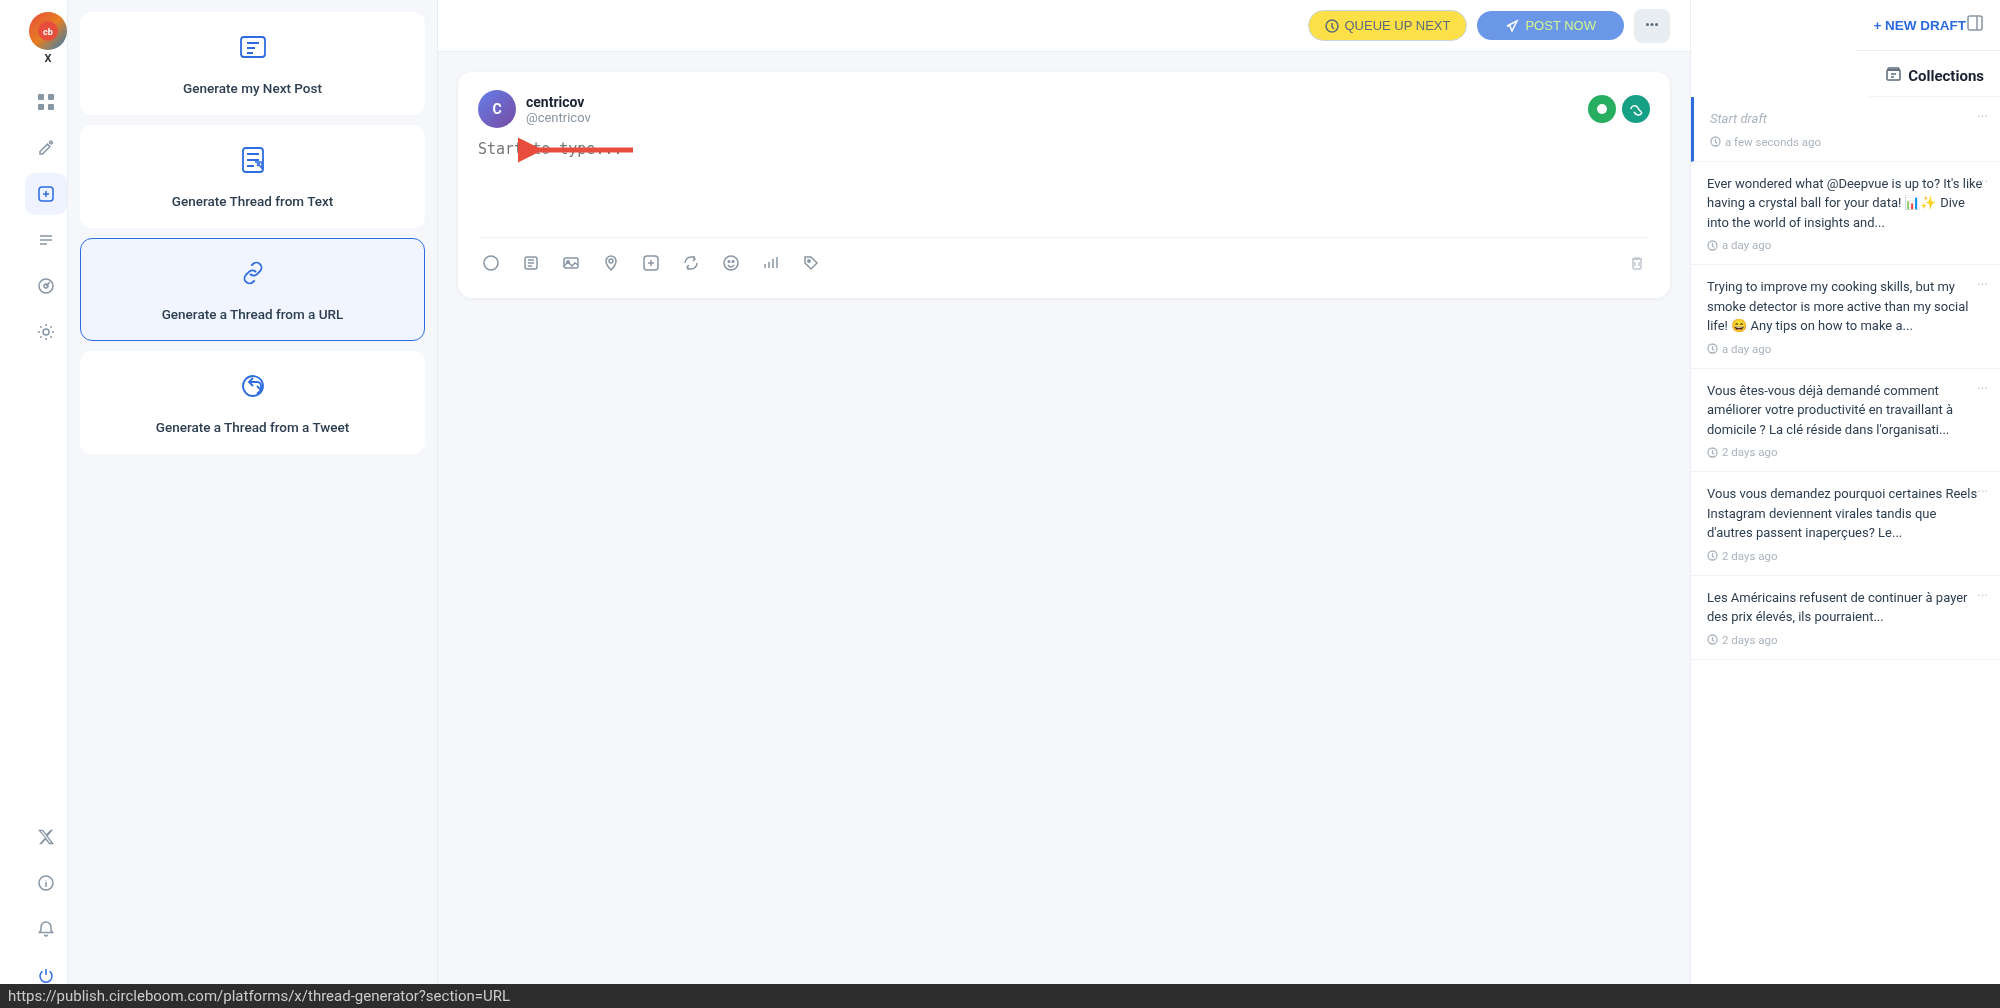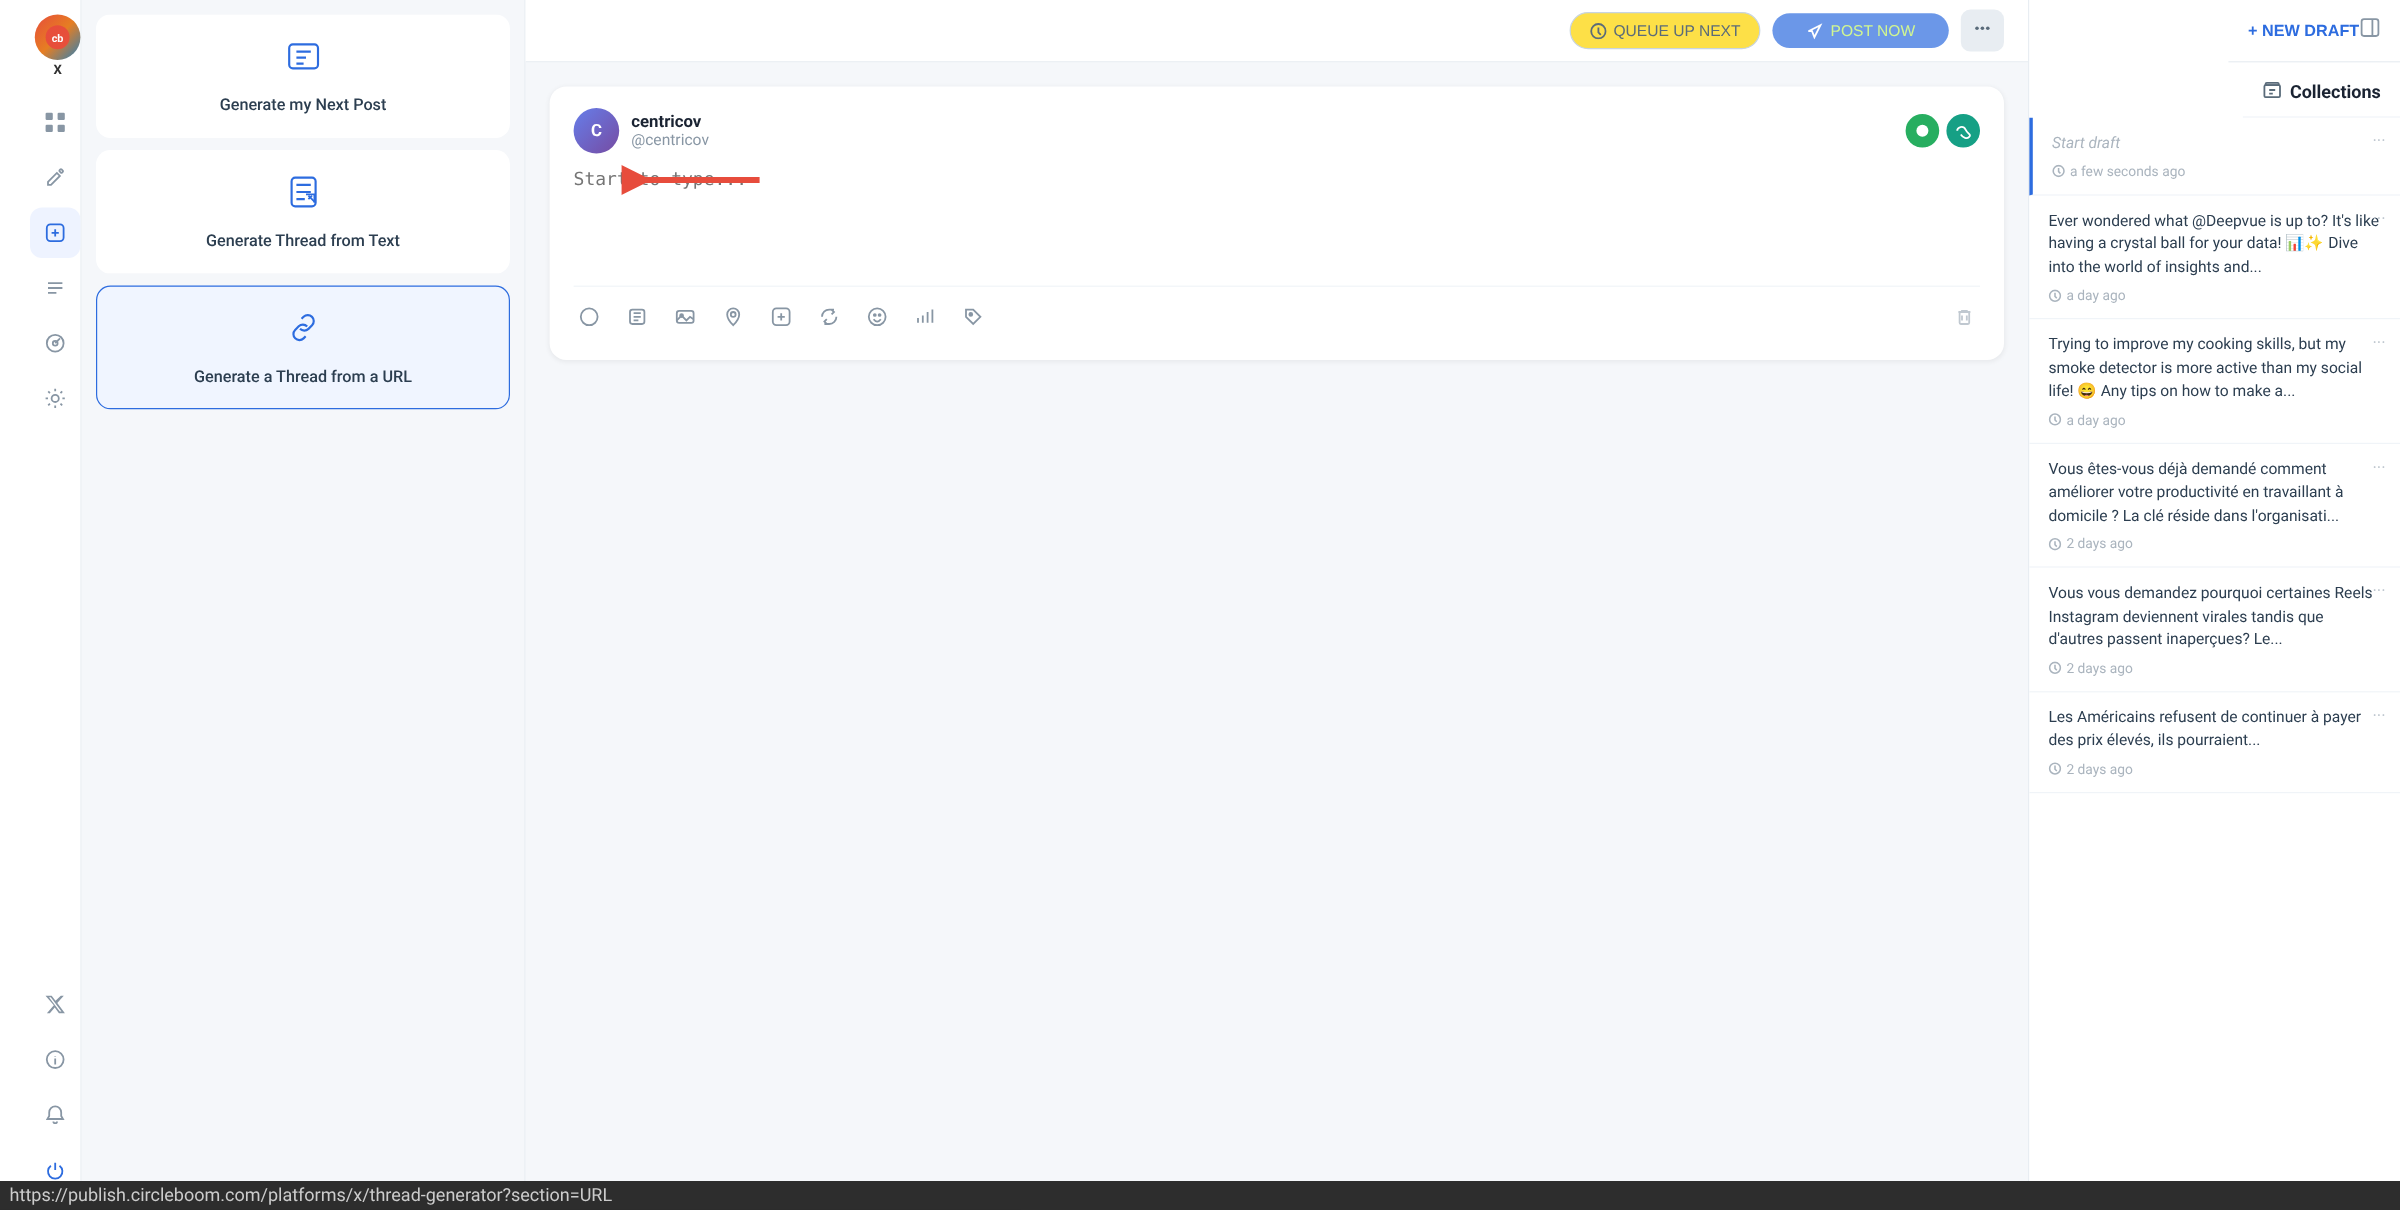"Generate a Thread from a Tweet" div.ai-card { html: none -> <div> <div> <svg> <path></path> <path></path> <path></path> <circle></circle> </svg> </div> <div>Generate a Thread from a Tweet</div> </div> }
